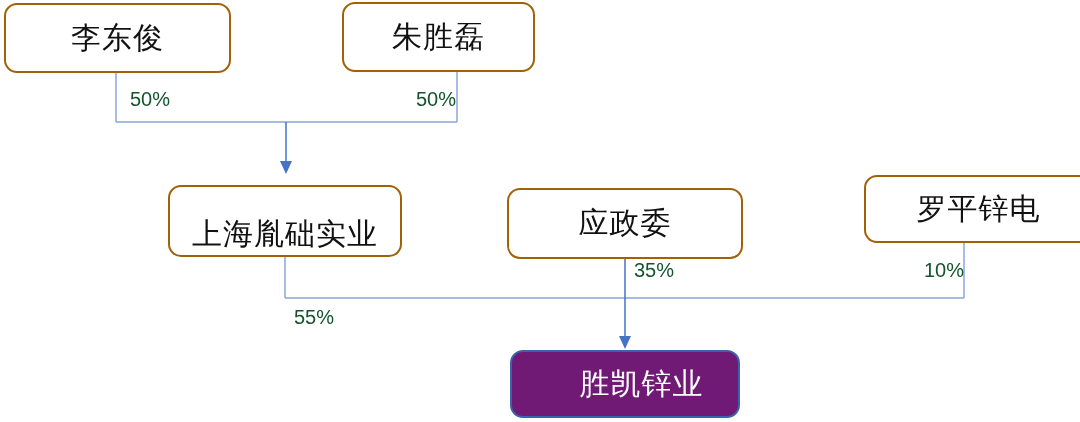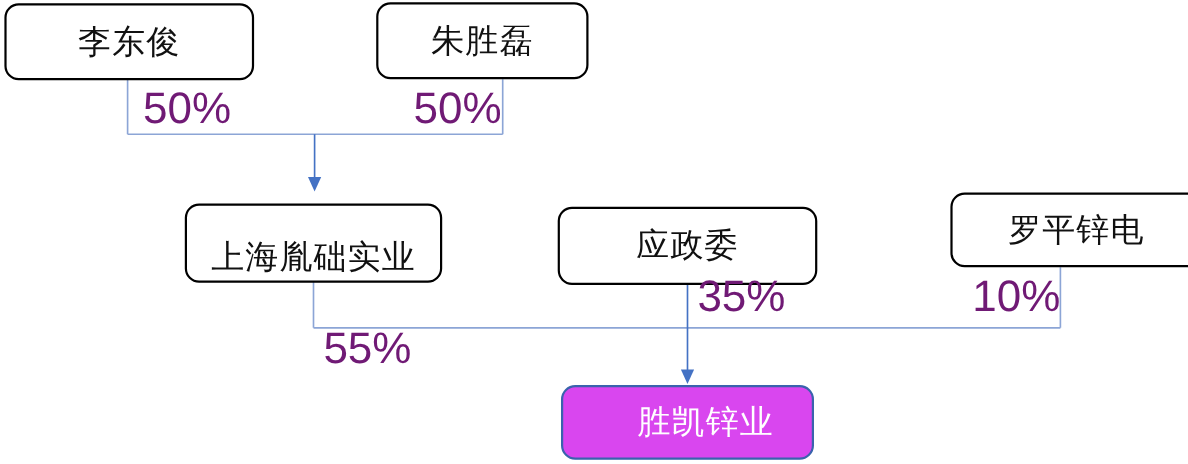"李东俊" .node { border: 2px solid #000000 -> 2px solid #a16207 }
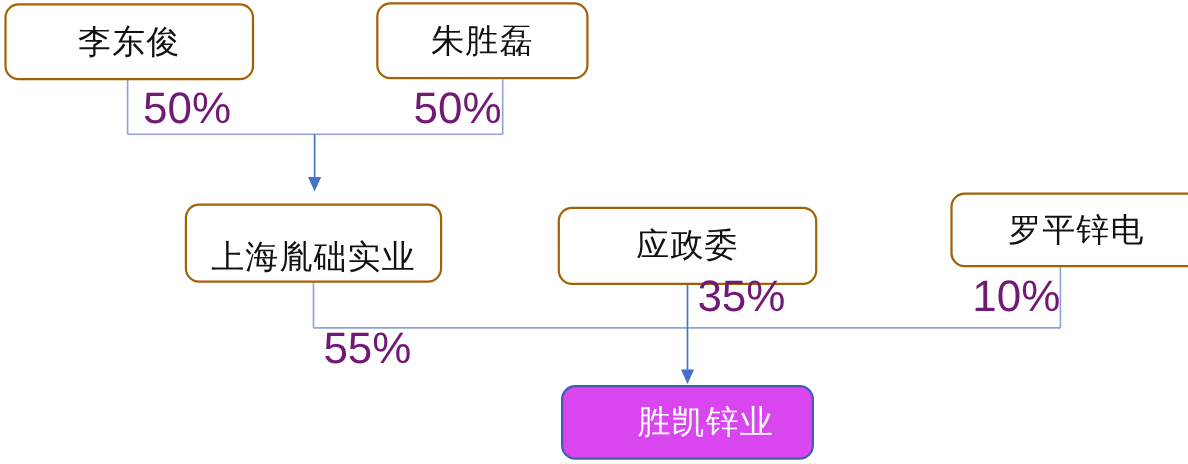"50%" .pct { color: #701a75 -> #14532d; font-size: 40px -> 20px }
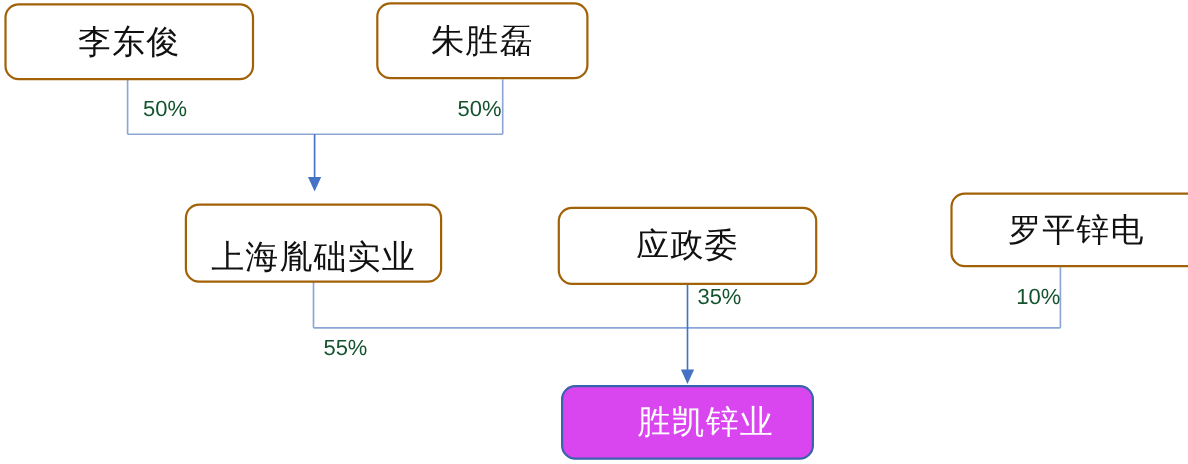"胜凯锌业" .node.highlight { background: #d946ef -> #701a75 }
